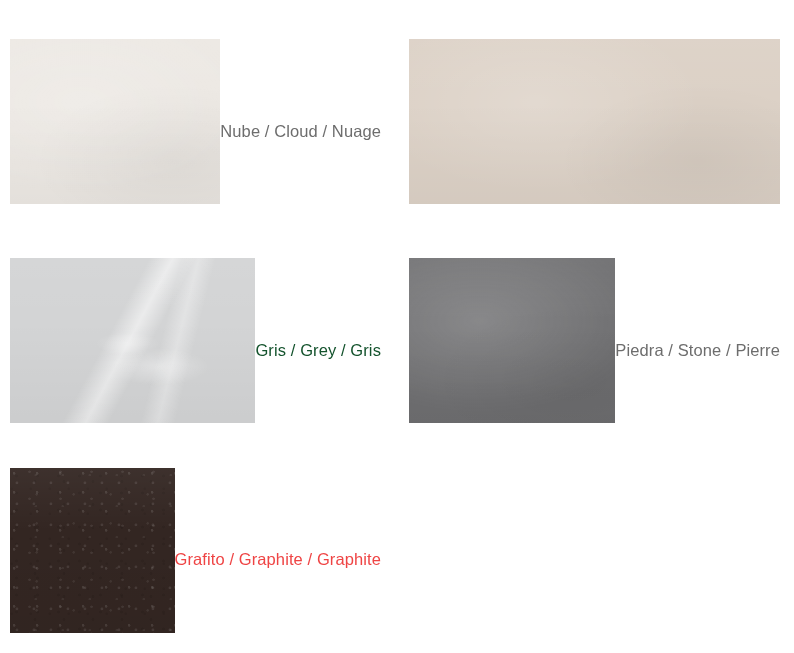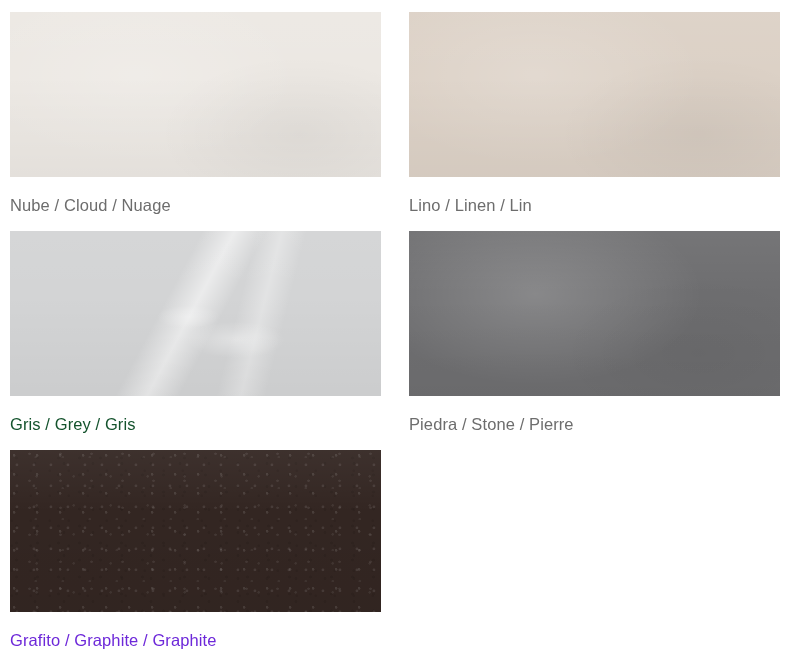"Nube / Cloud / Nuage" .swatch-cell { align-items: flex-start -> center; flex-direction: column -> row }
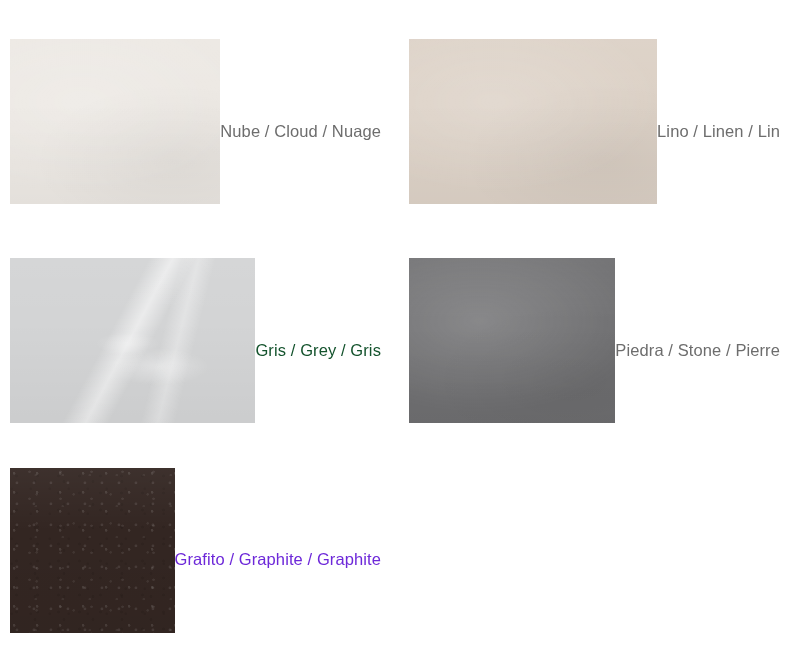"Lino / Linen / Lin" div.swatch-label { html: <div>Lino / Linen / Lin</div> -> none }
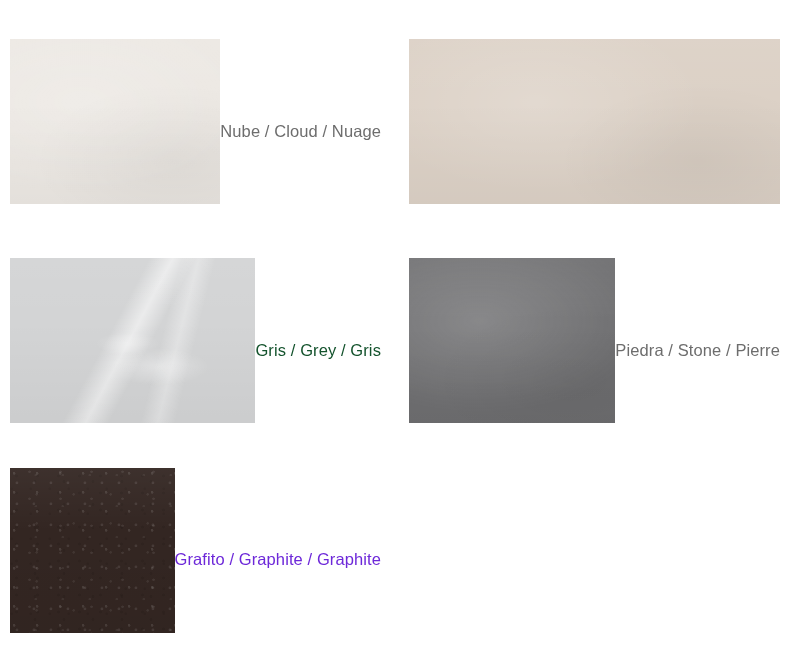"Grafito / Graphite / Graphite" div.swatch-label { color: #6d28d9 -> #ef4444 }
